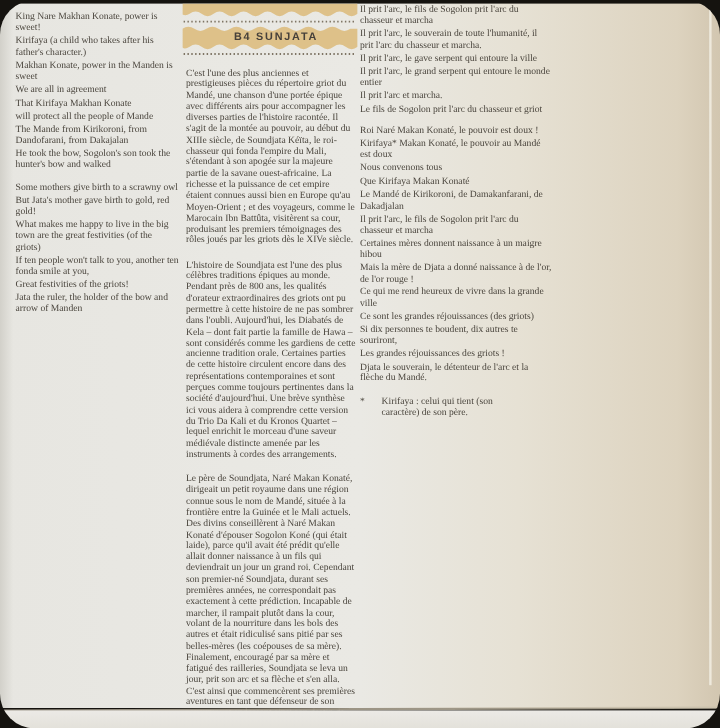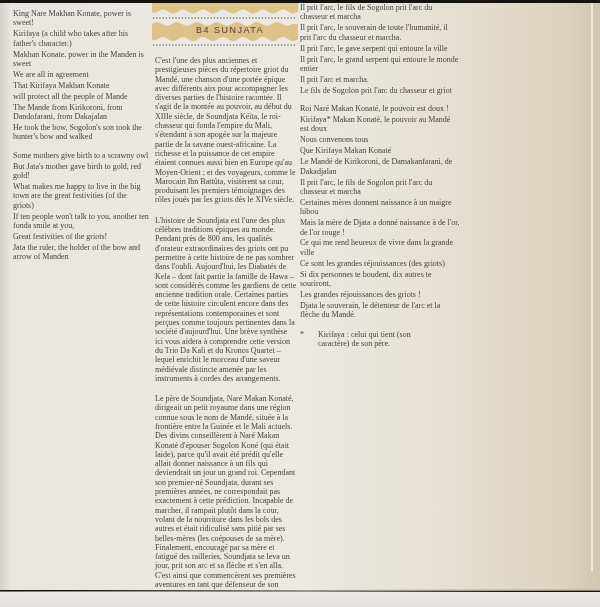"King Nare Makhan Konate, power" #shot { border-radius: none -> 29px }
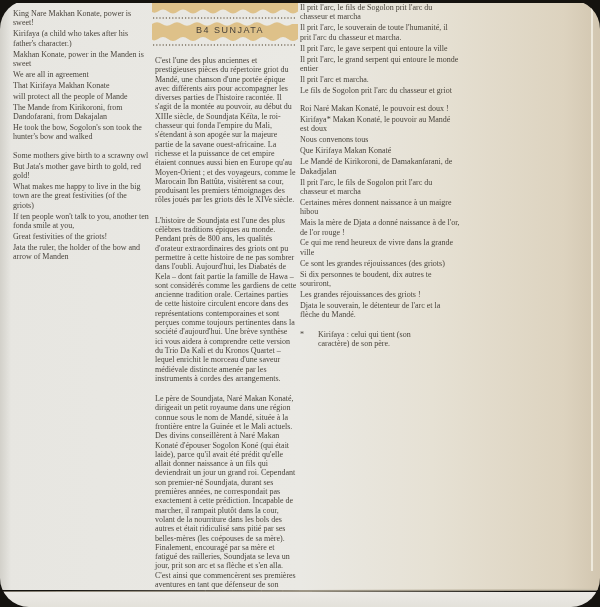"B4 SUNJATA" .band-title { font-weight: normal -> bold }
